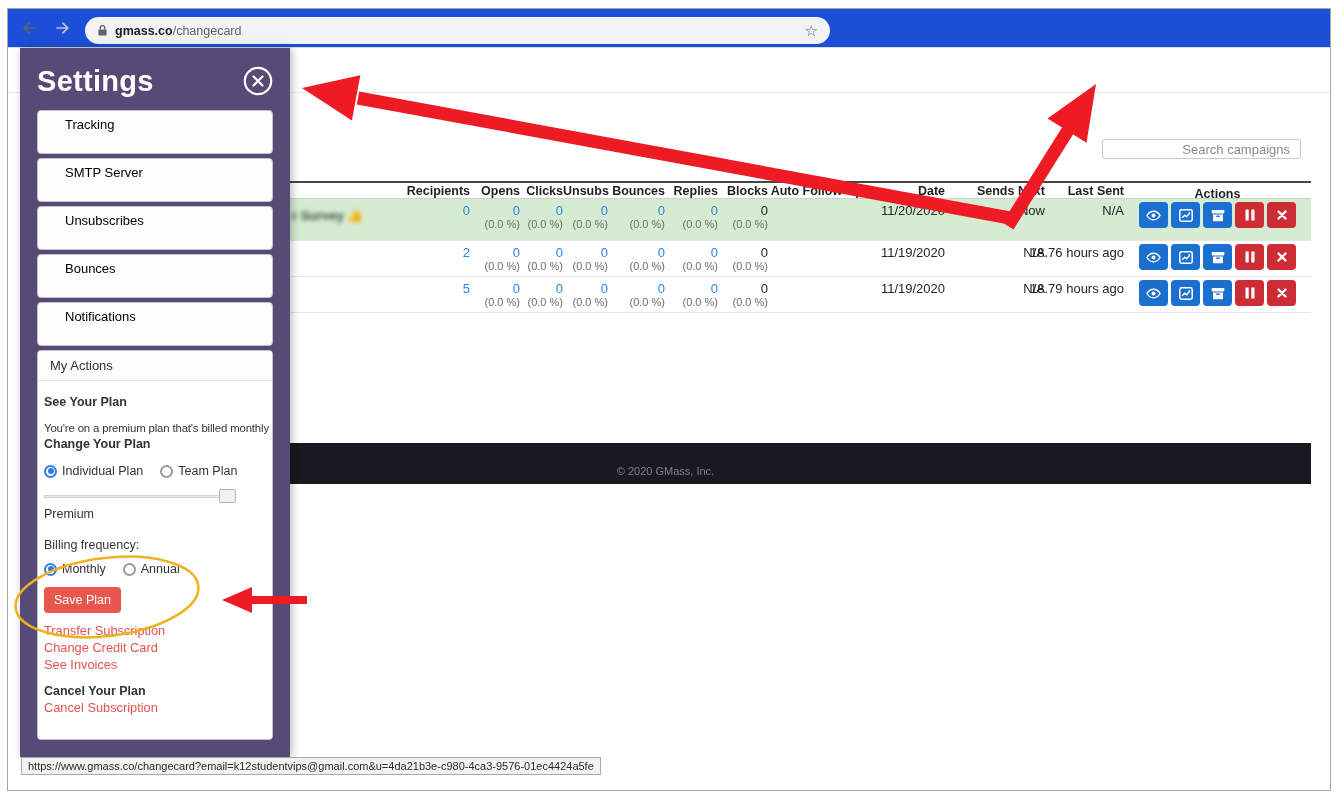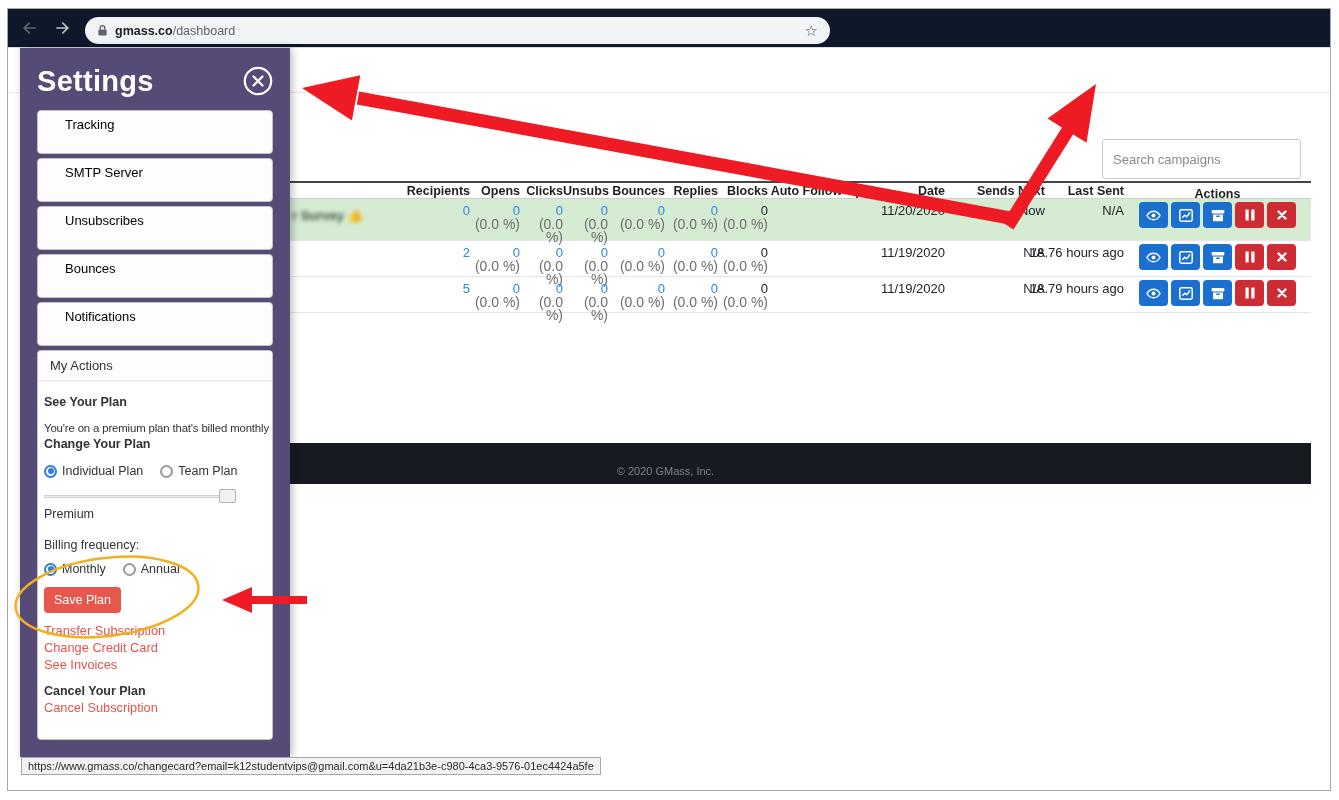"gmass.co" .chrome { background: #0f172a -> #1d4ed8 }
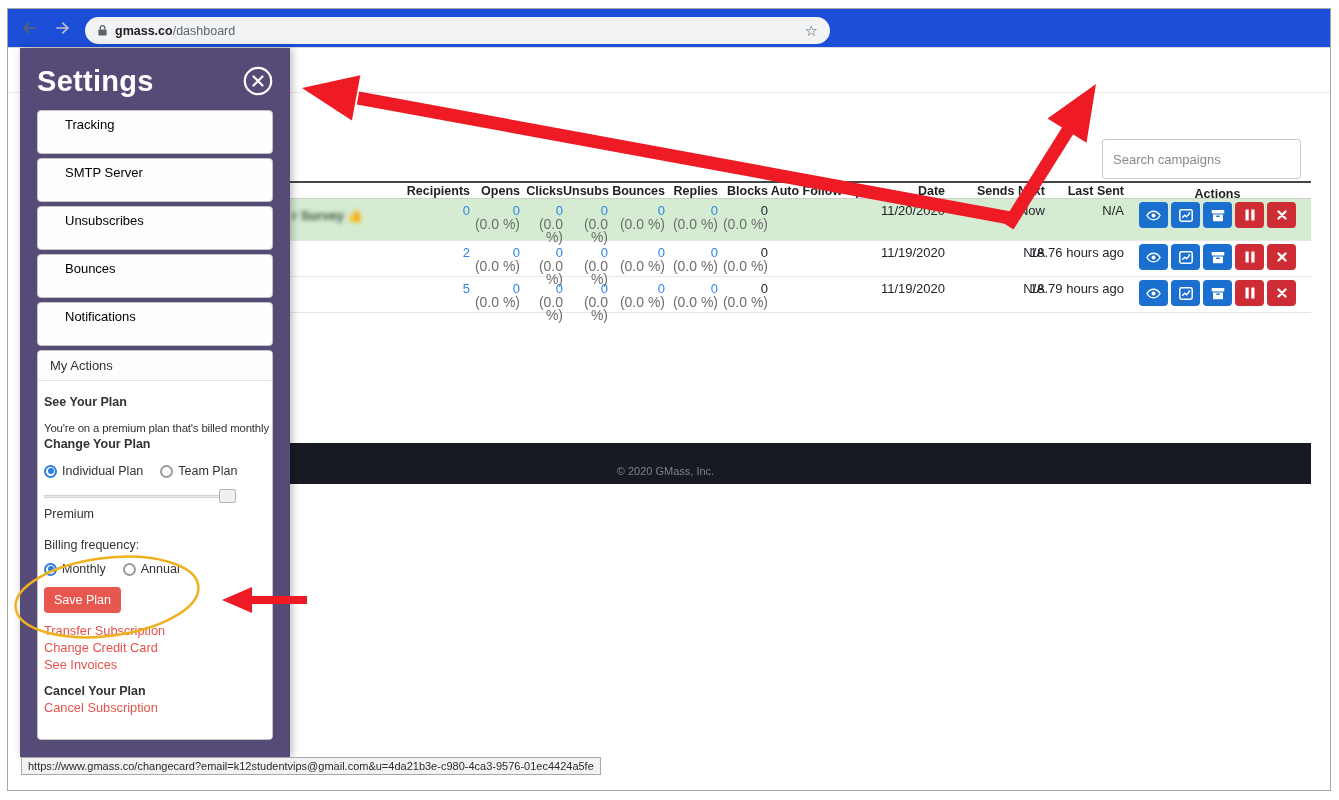"/dashboard" span.path { text: /dashboard -> /changecard }
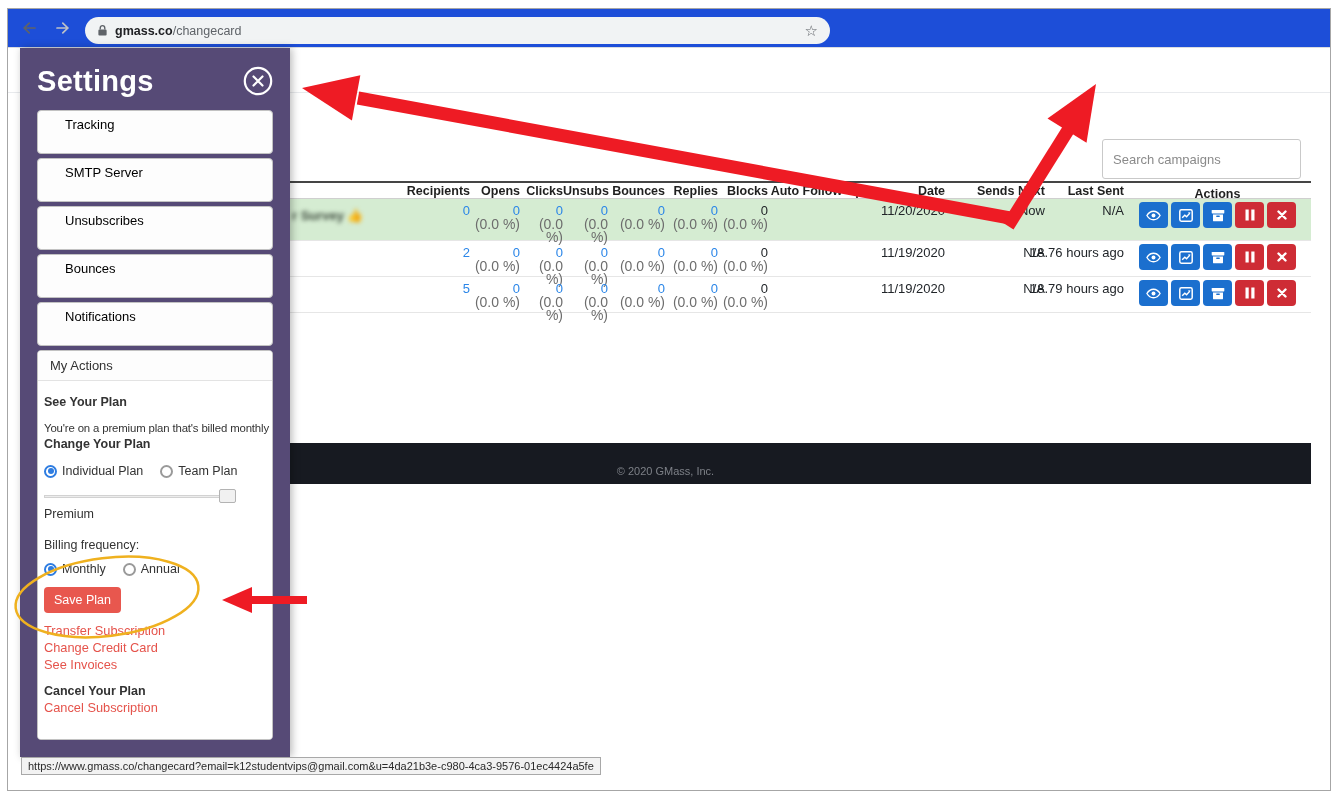"Search campaigns" .search { height: 40px -> 20px; text-align: none -> right }
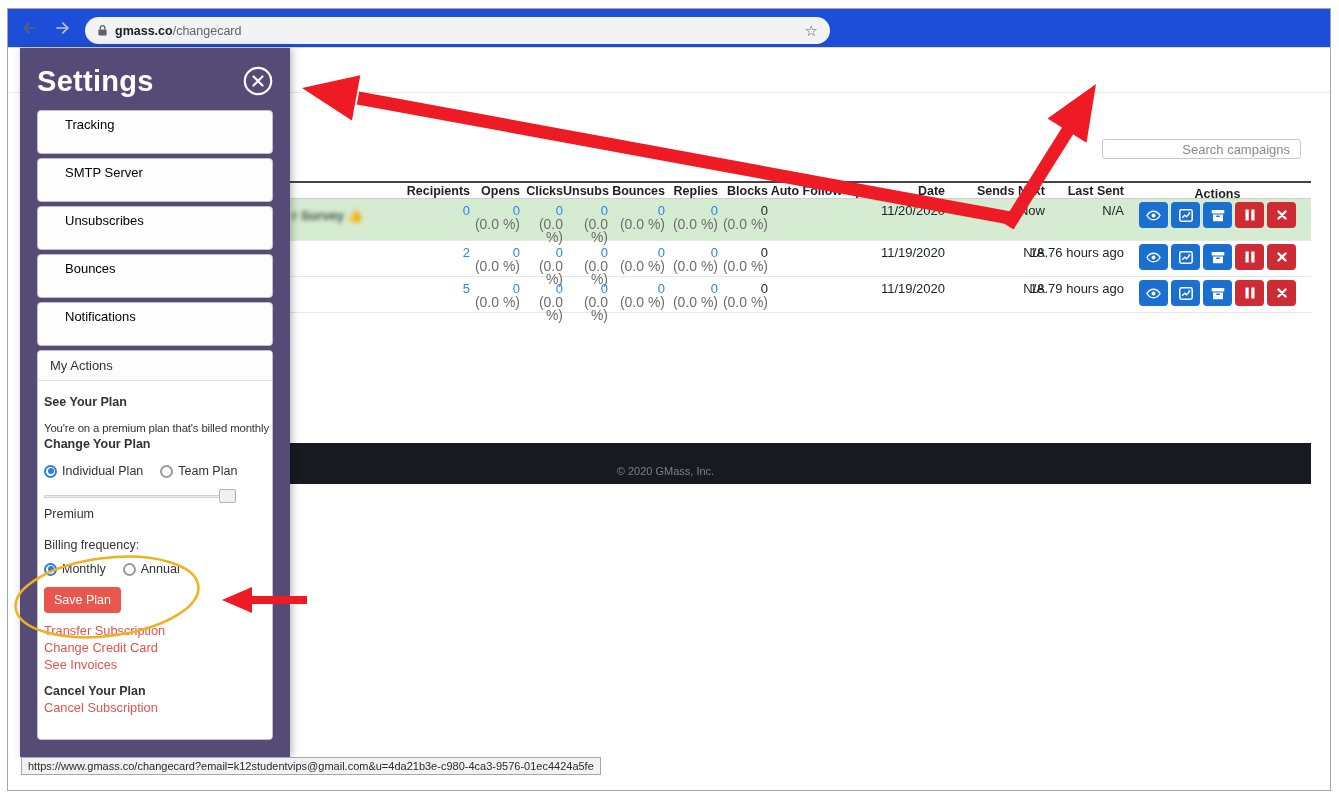"(0.0 %)" .pct { font-size: 14px -> 11px }
